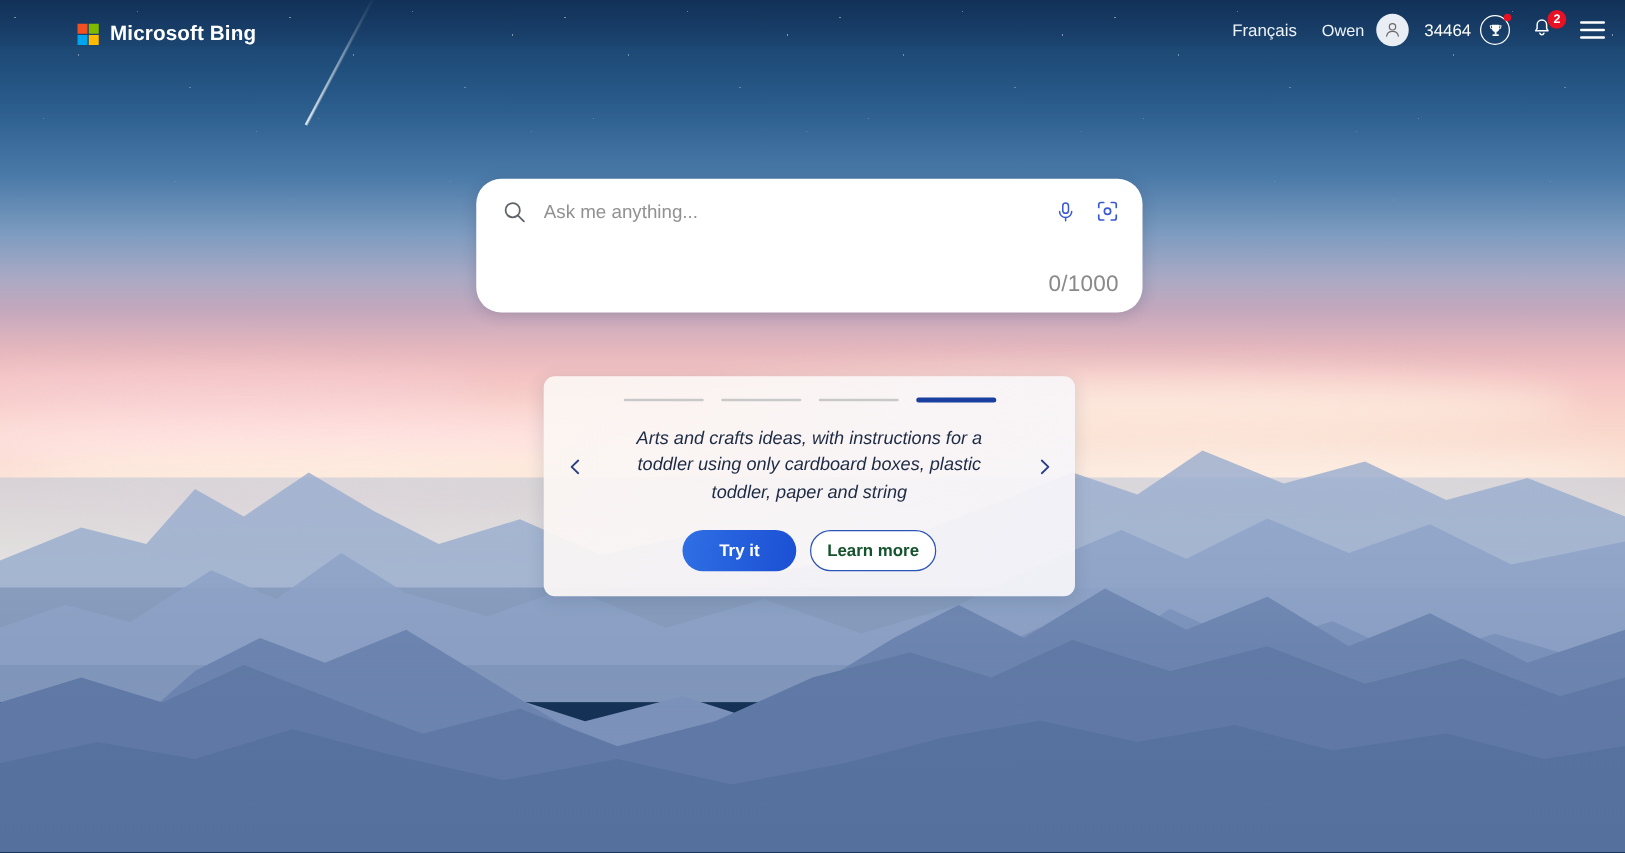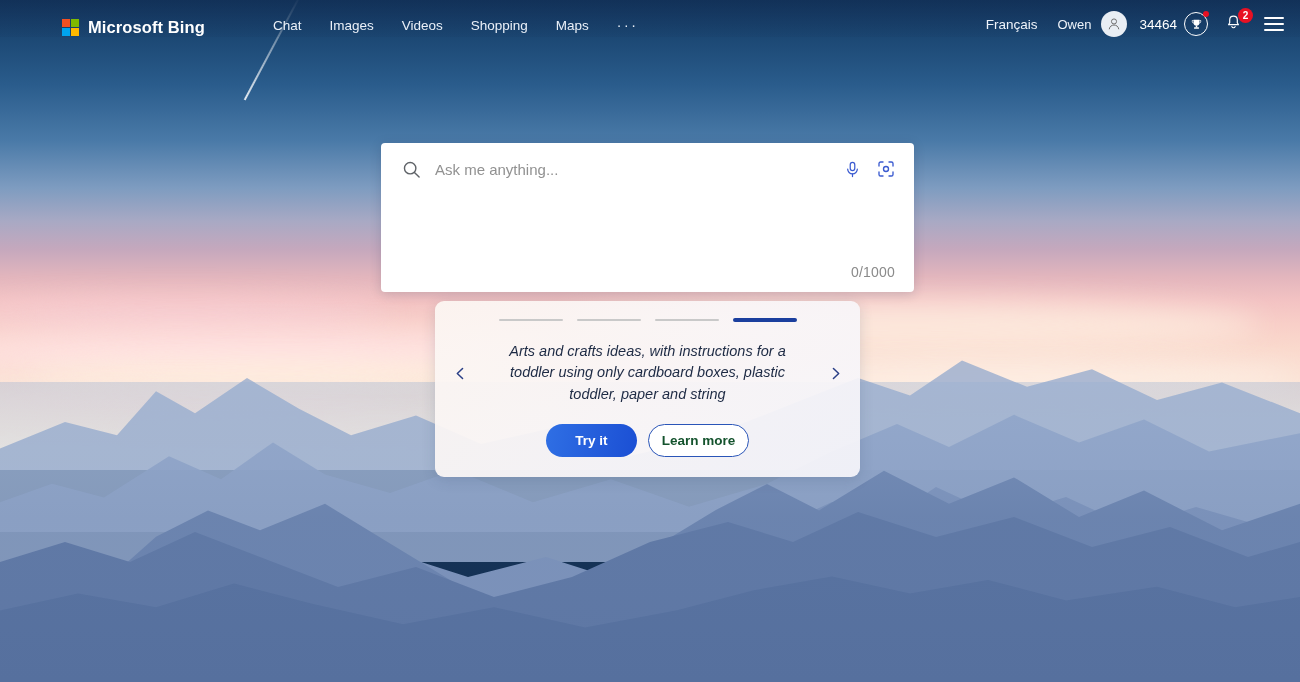"Chat" nav.nav { html: <nav> <a>Chat</a> <a>Images</a> <a>Videos</a> <a>Shopping</a> <a>Maps</a> <a>···</a> </nav> -> none }
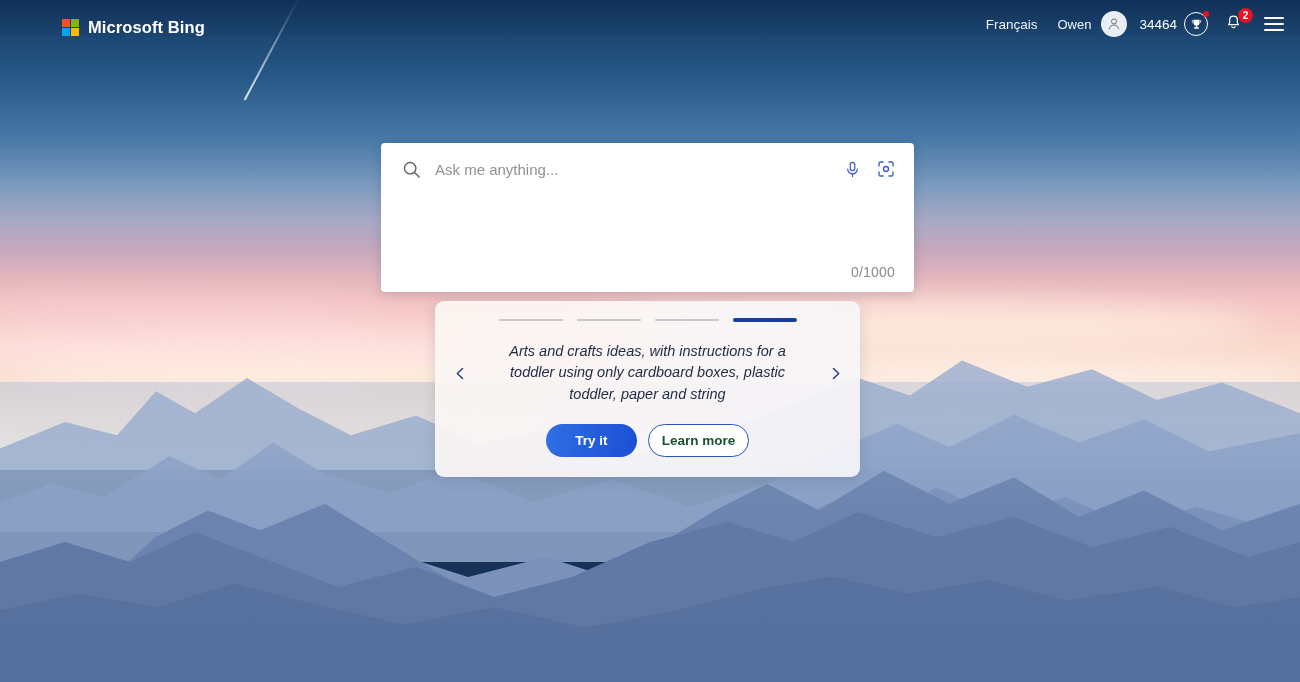"Ask me anything..." .searchbox { border-radius: 4px -> 20px; height: 149px -> 107px }
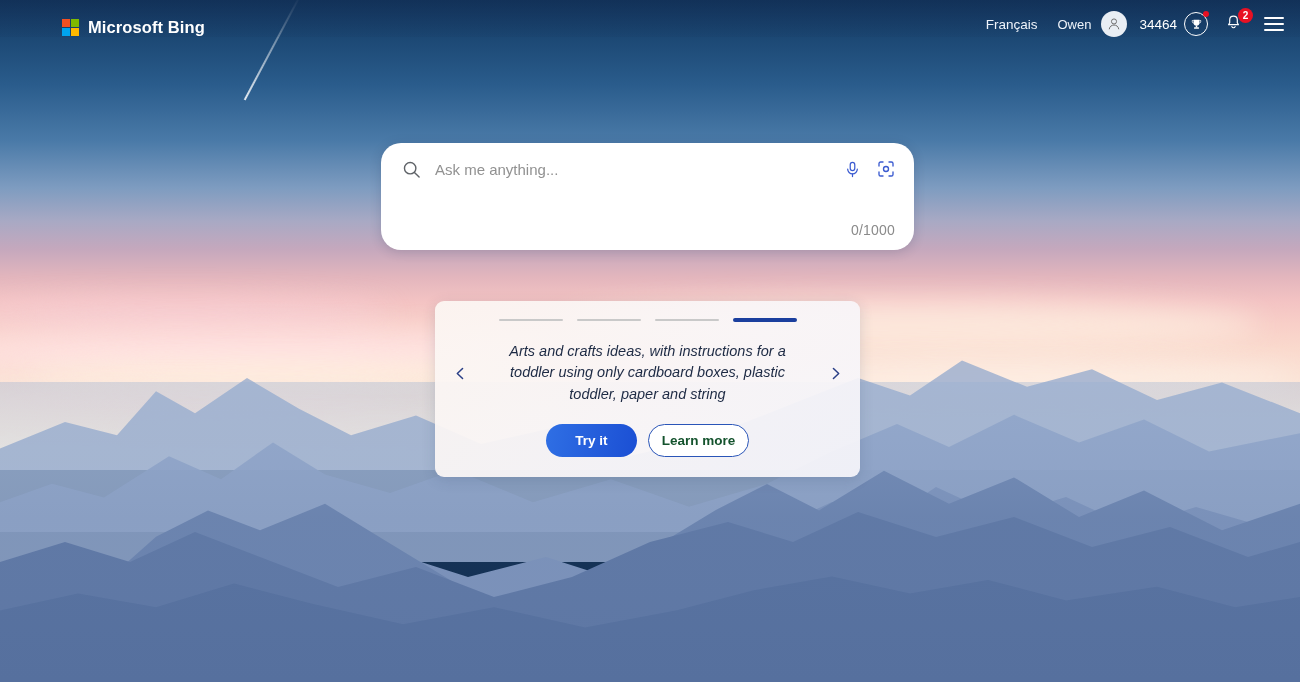"0/1000" .counter { font-size: 14px -> 18px }
